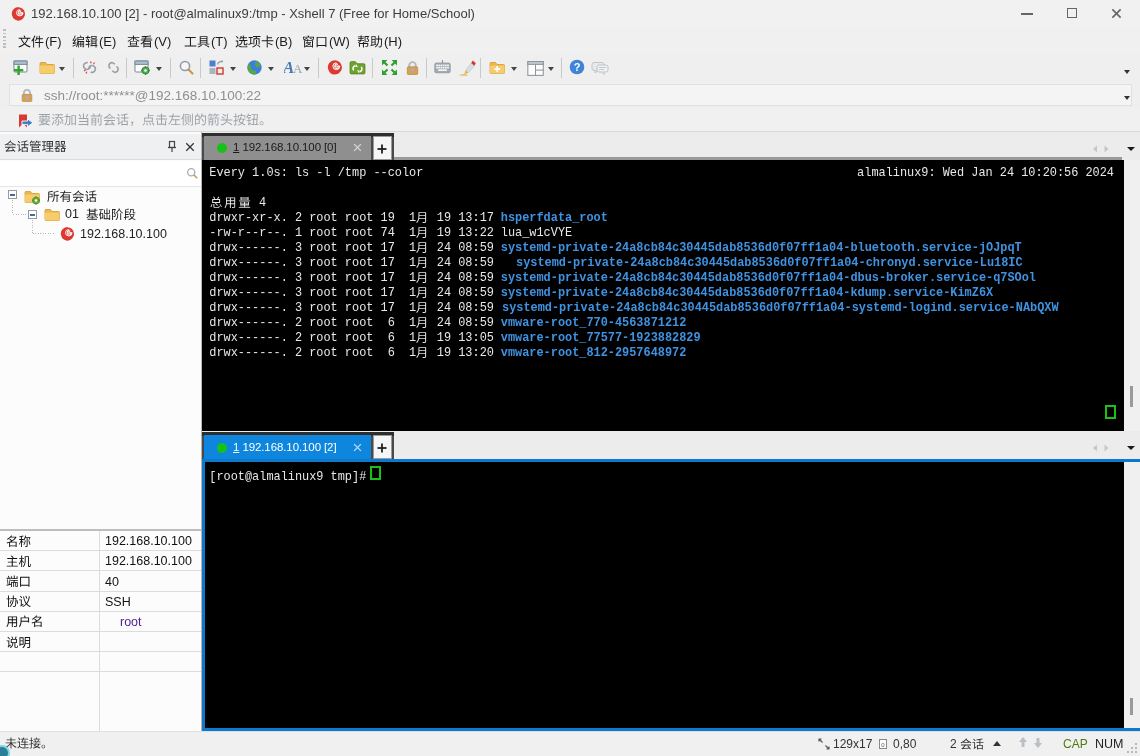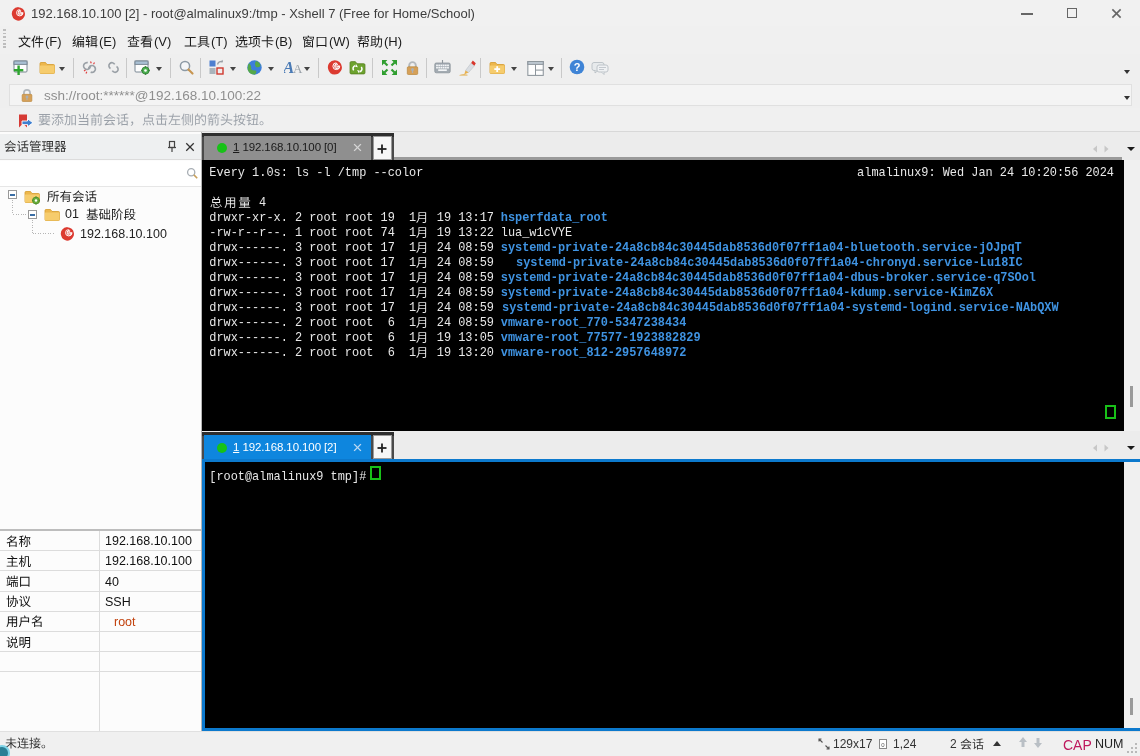"vmware-root_770-5347238434" span.tseg { text: 770-5347238434 -> 770-4563871212 }
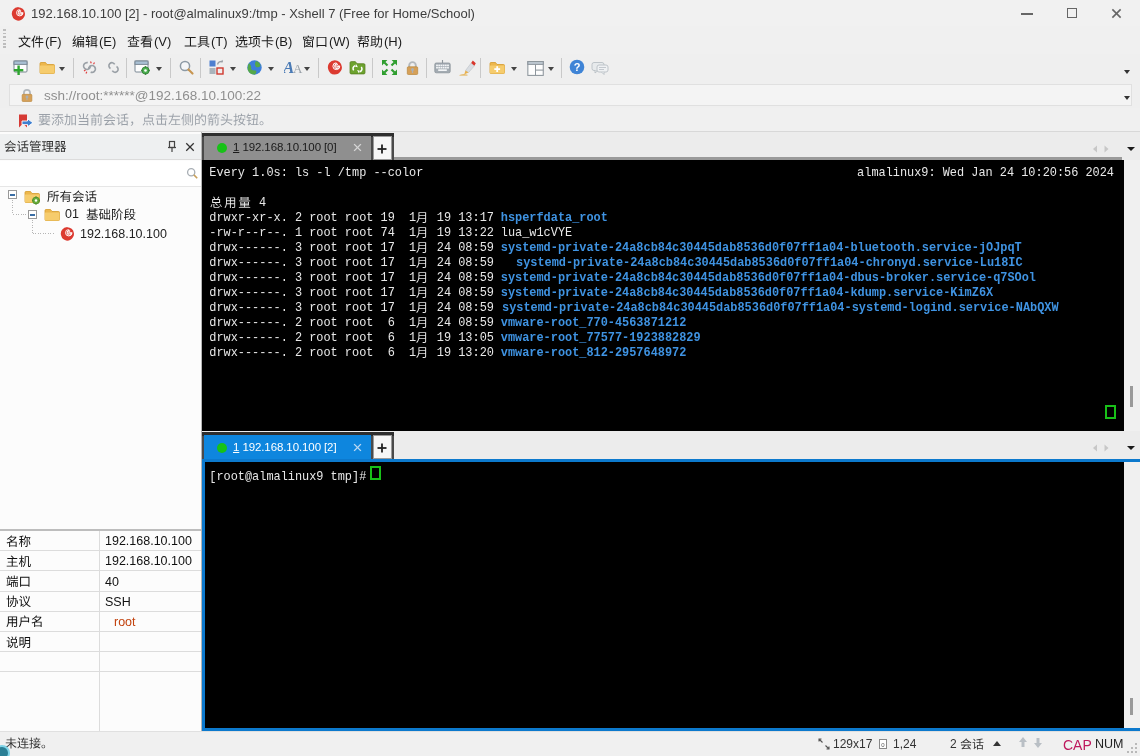"root" div.abs { color: #c2410c -> #4c1d95; left: 114px -> 120px }
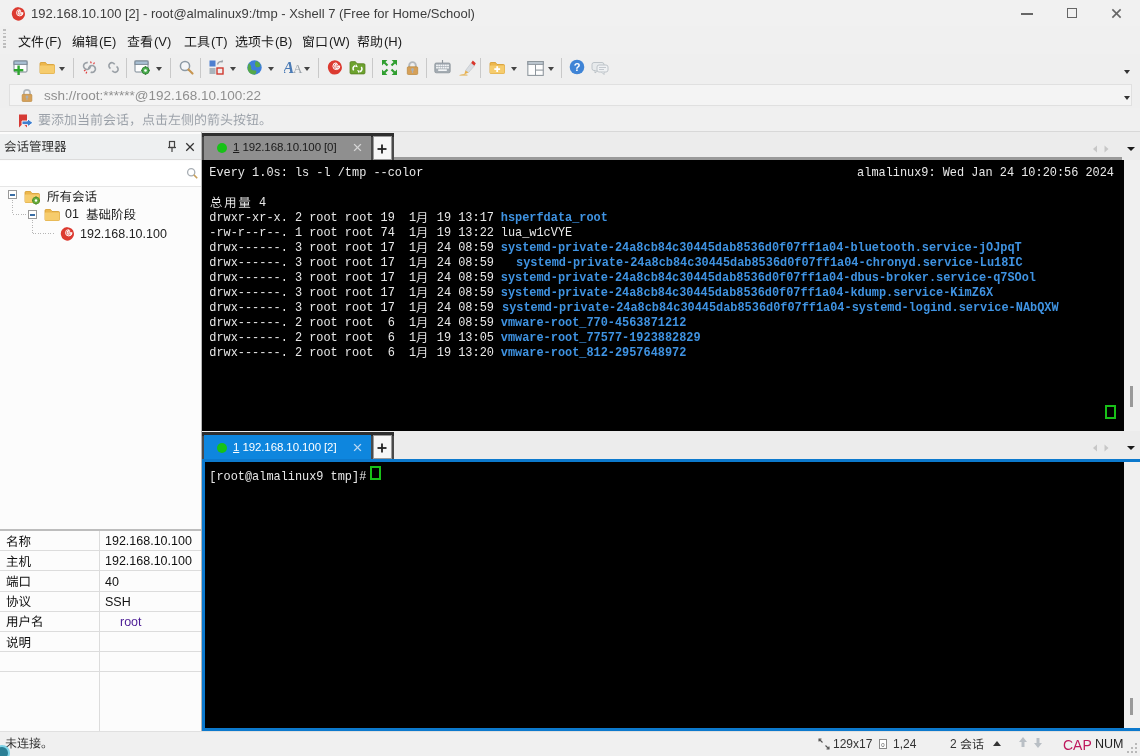"1,24" div.abs { text: 1,24 -> 0,80 }
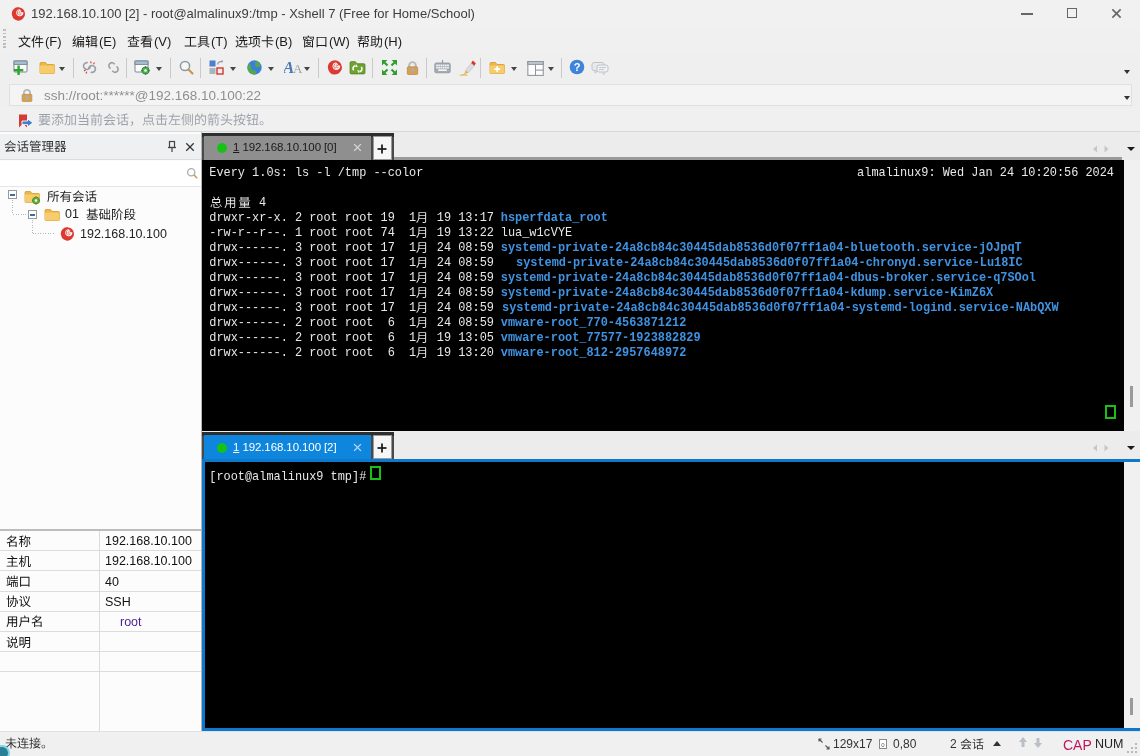"CAP" div.abs { color: #be185d -> #4d7c0f; font-size: 14px -> 12px }
